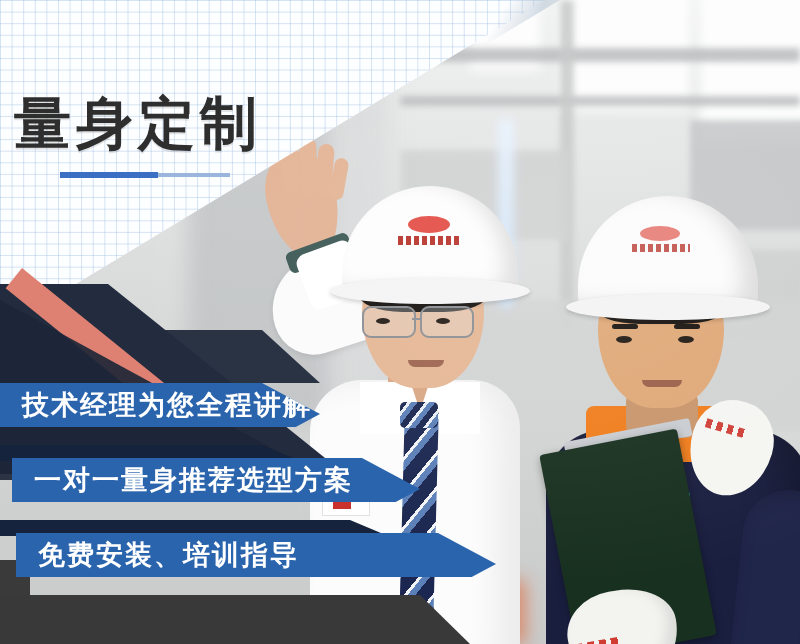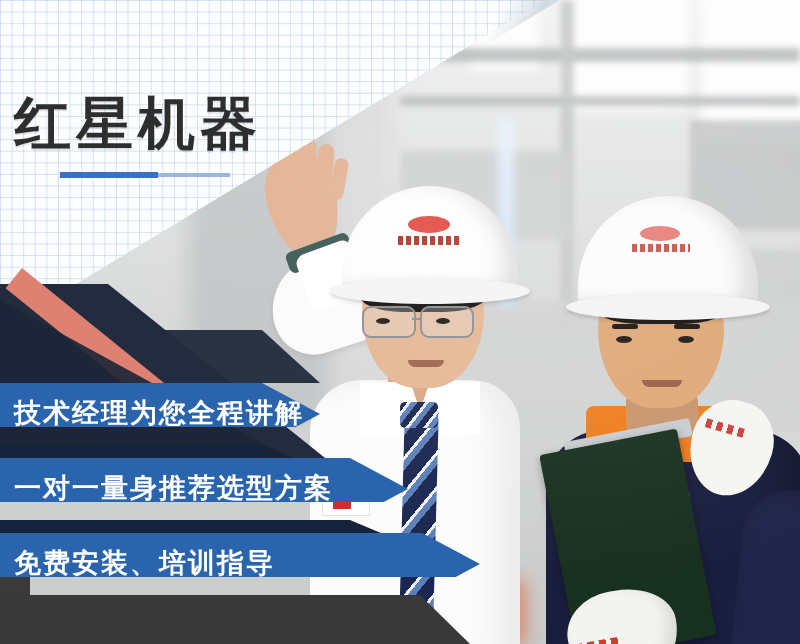"红星机器" div.headline { text: 红星机器 -> 量身定制 }
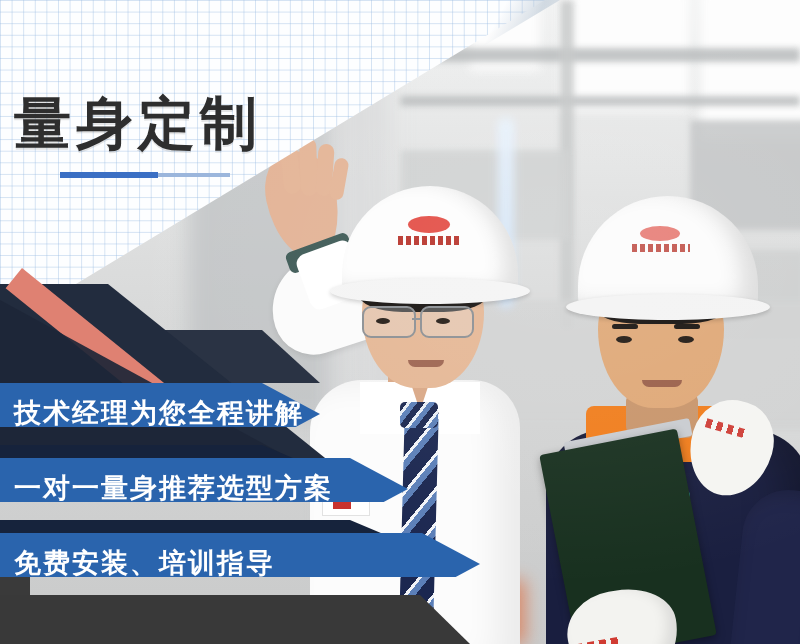"技术经理为您全程讲解" .bar { align-items: flex-end -> center; padding-left: none -> 8px }
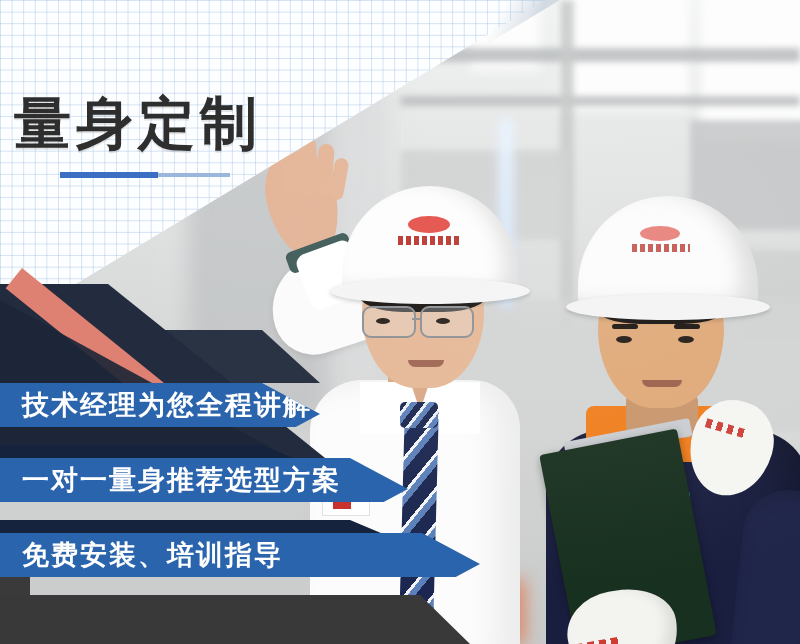"一对一量身推荐选型方案" .bar2 { left: 0 -> 12px }
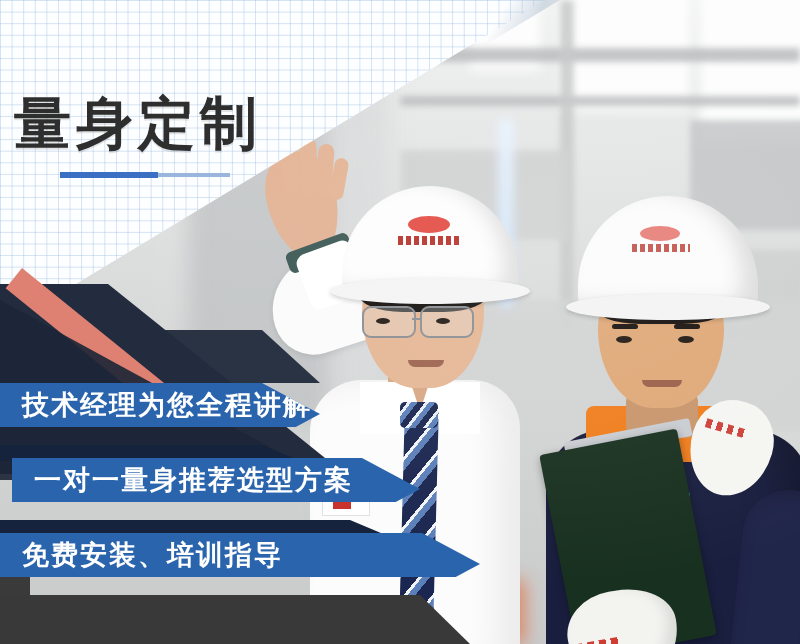"免费安装、培训指导" .bar3 { left: 0 -> 16px }
